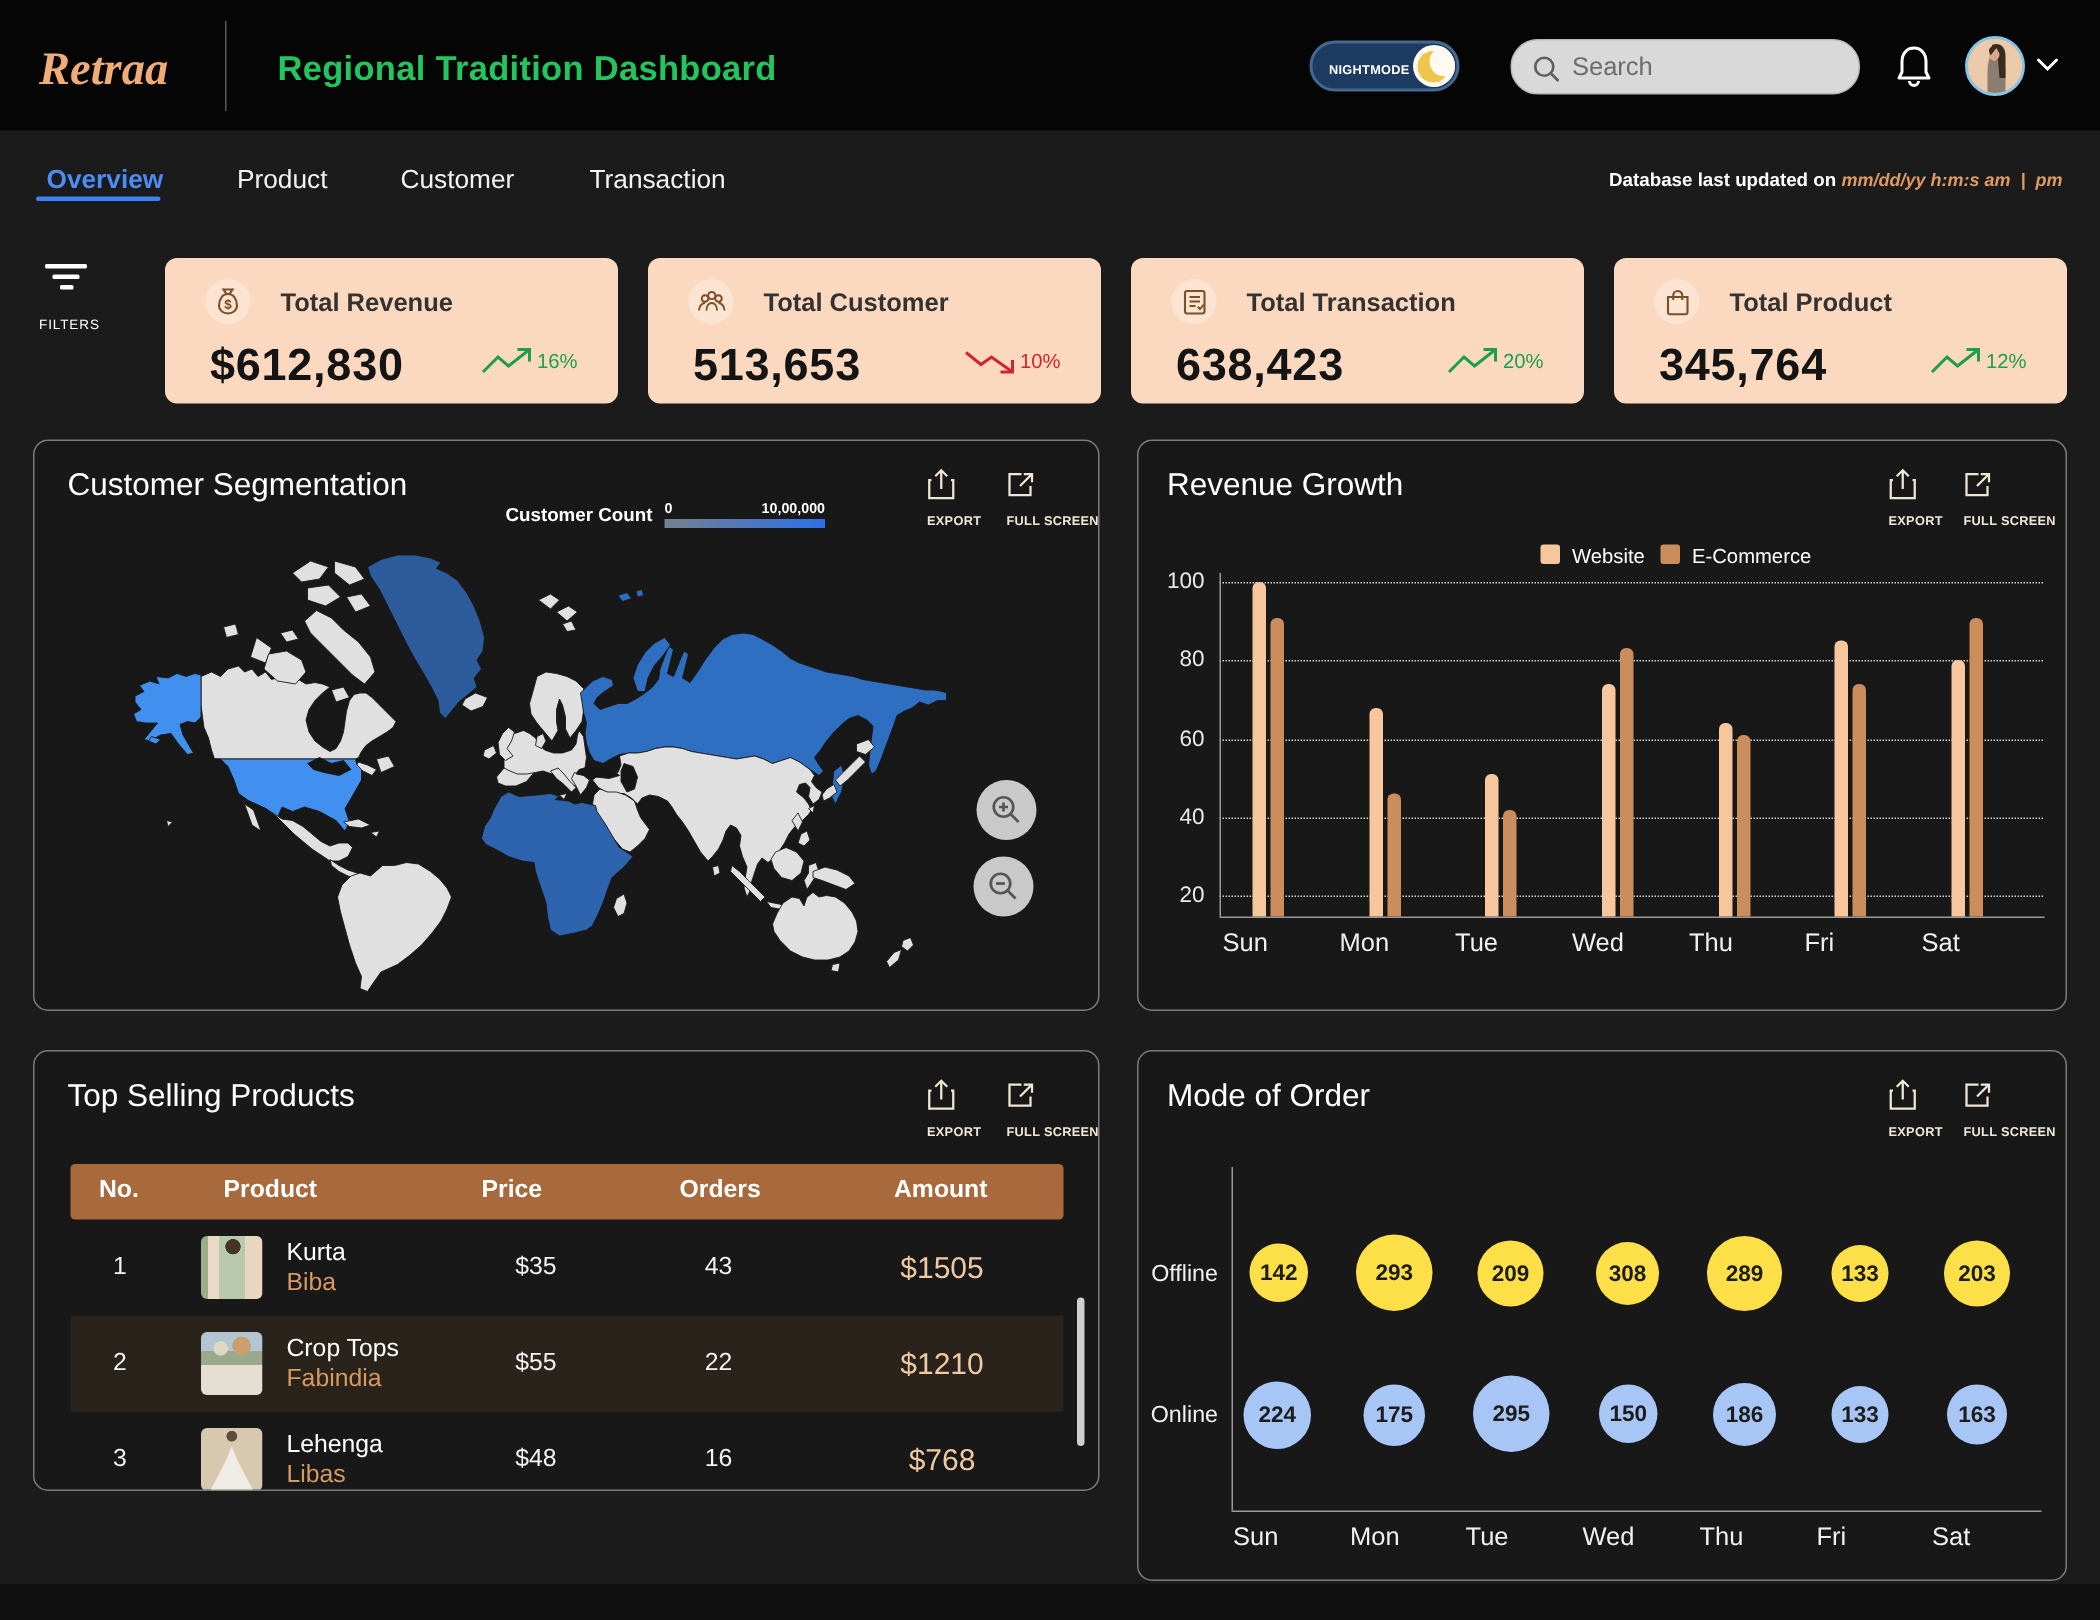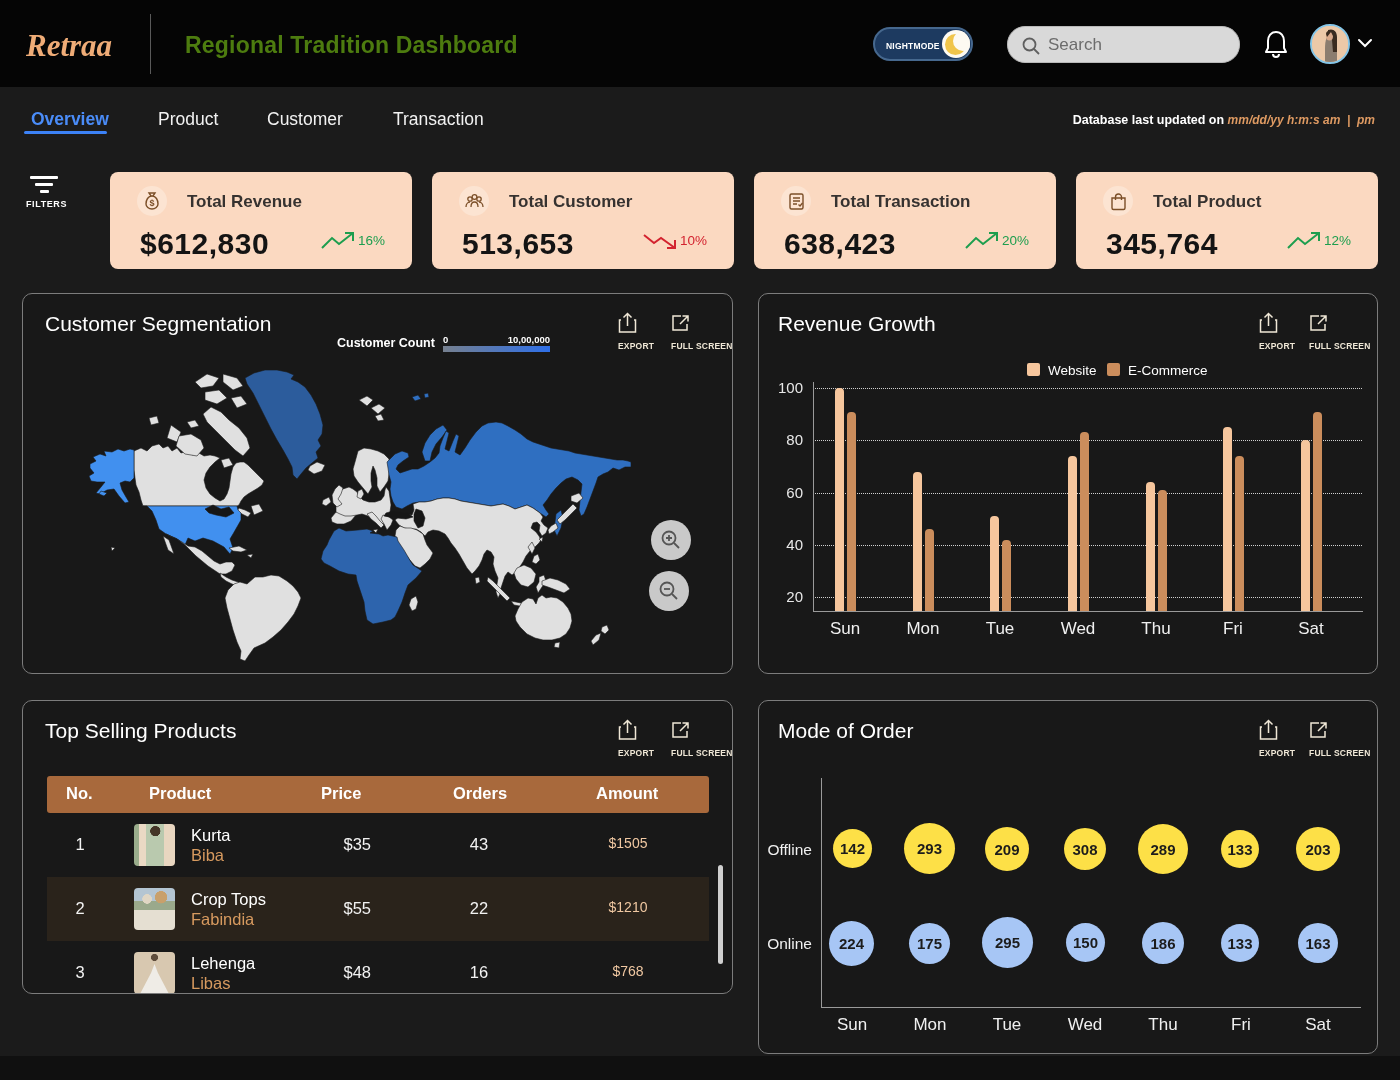"Regional Tradition Dashboard" #htitle { color: #4d7c0f -> #22c55e }
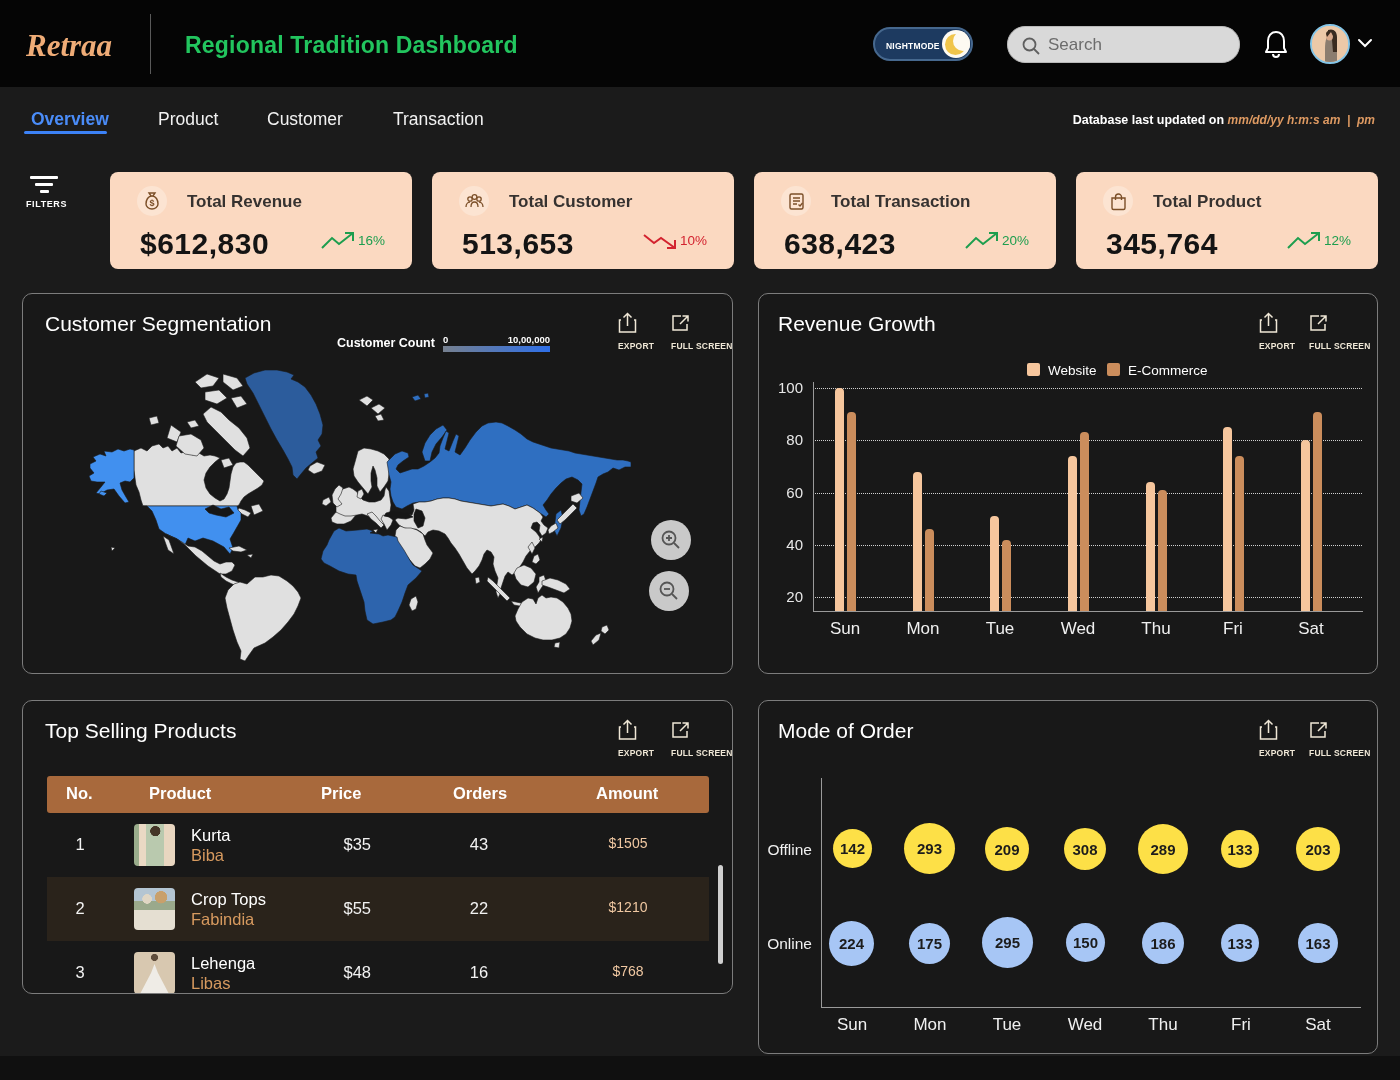"FILTERS" #filters .t { font-weight: 700 -> 400; margin-top: 6px -> 18px }
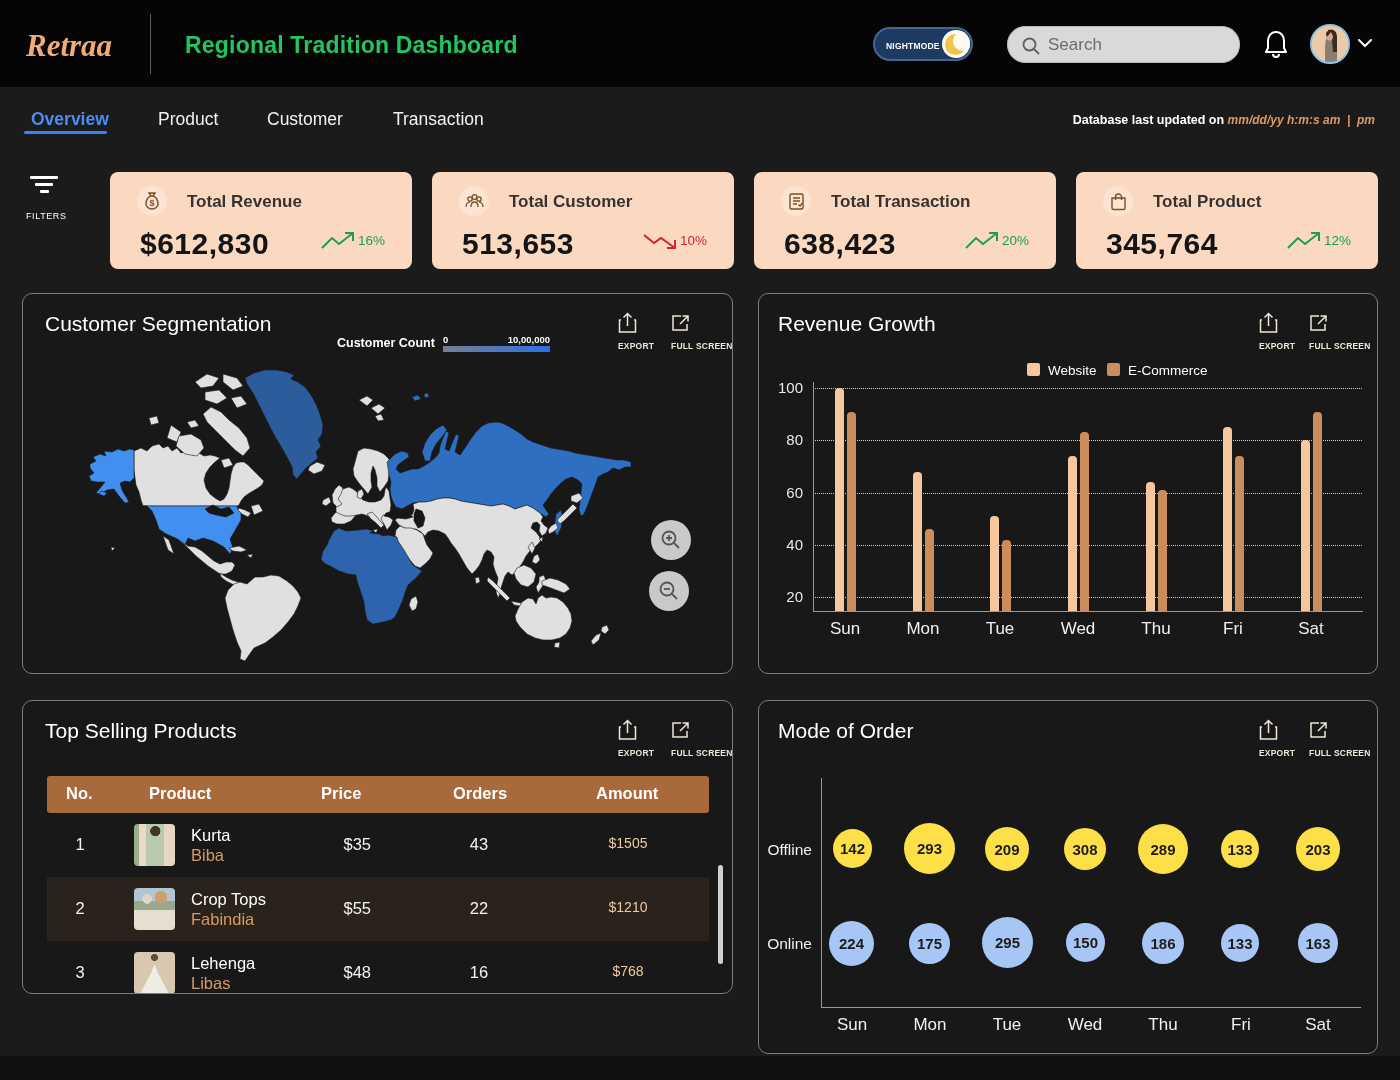"Sun" .xlab { text-align: center -> left }
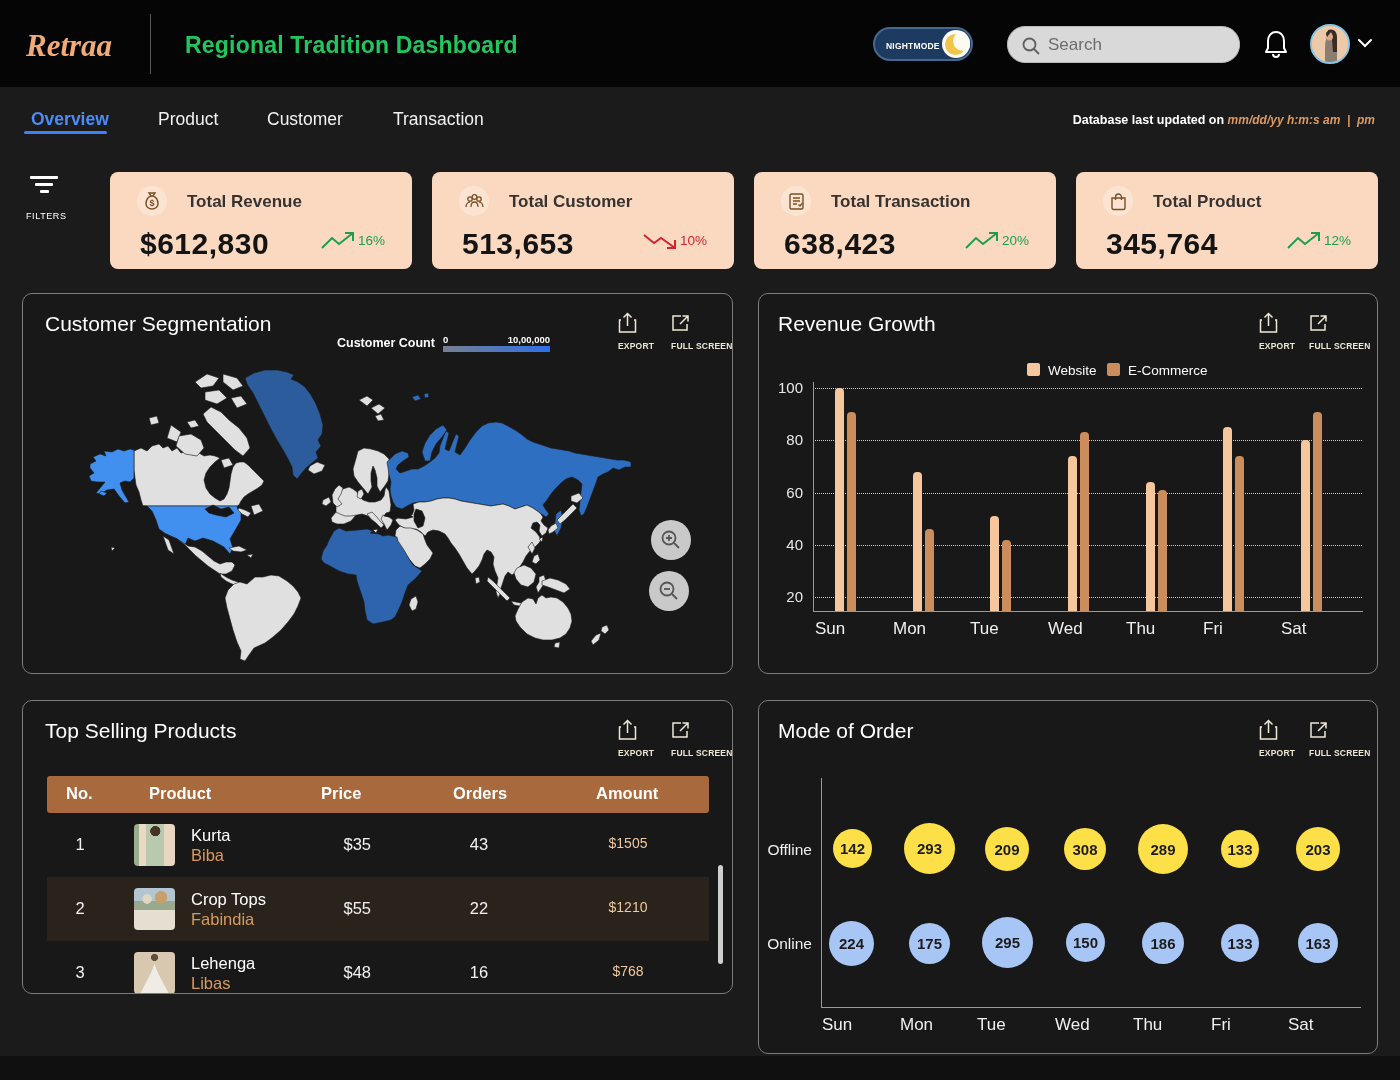"$1505" .trow .am { font-size: 14px -> 20px }
